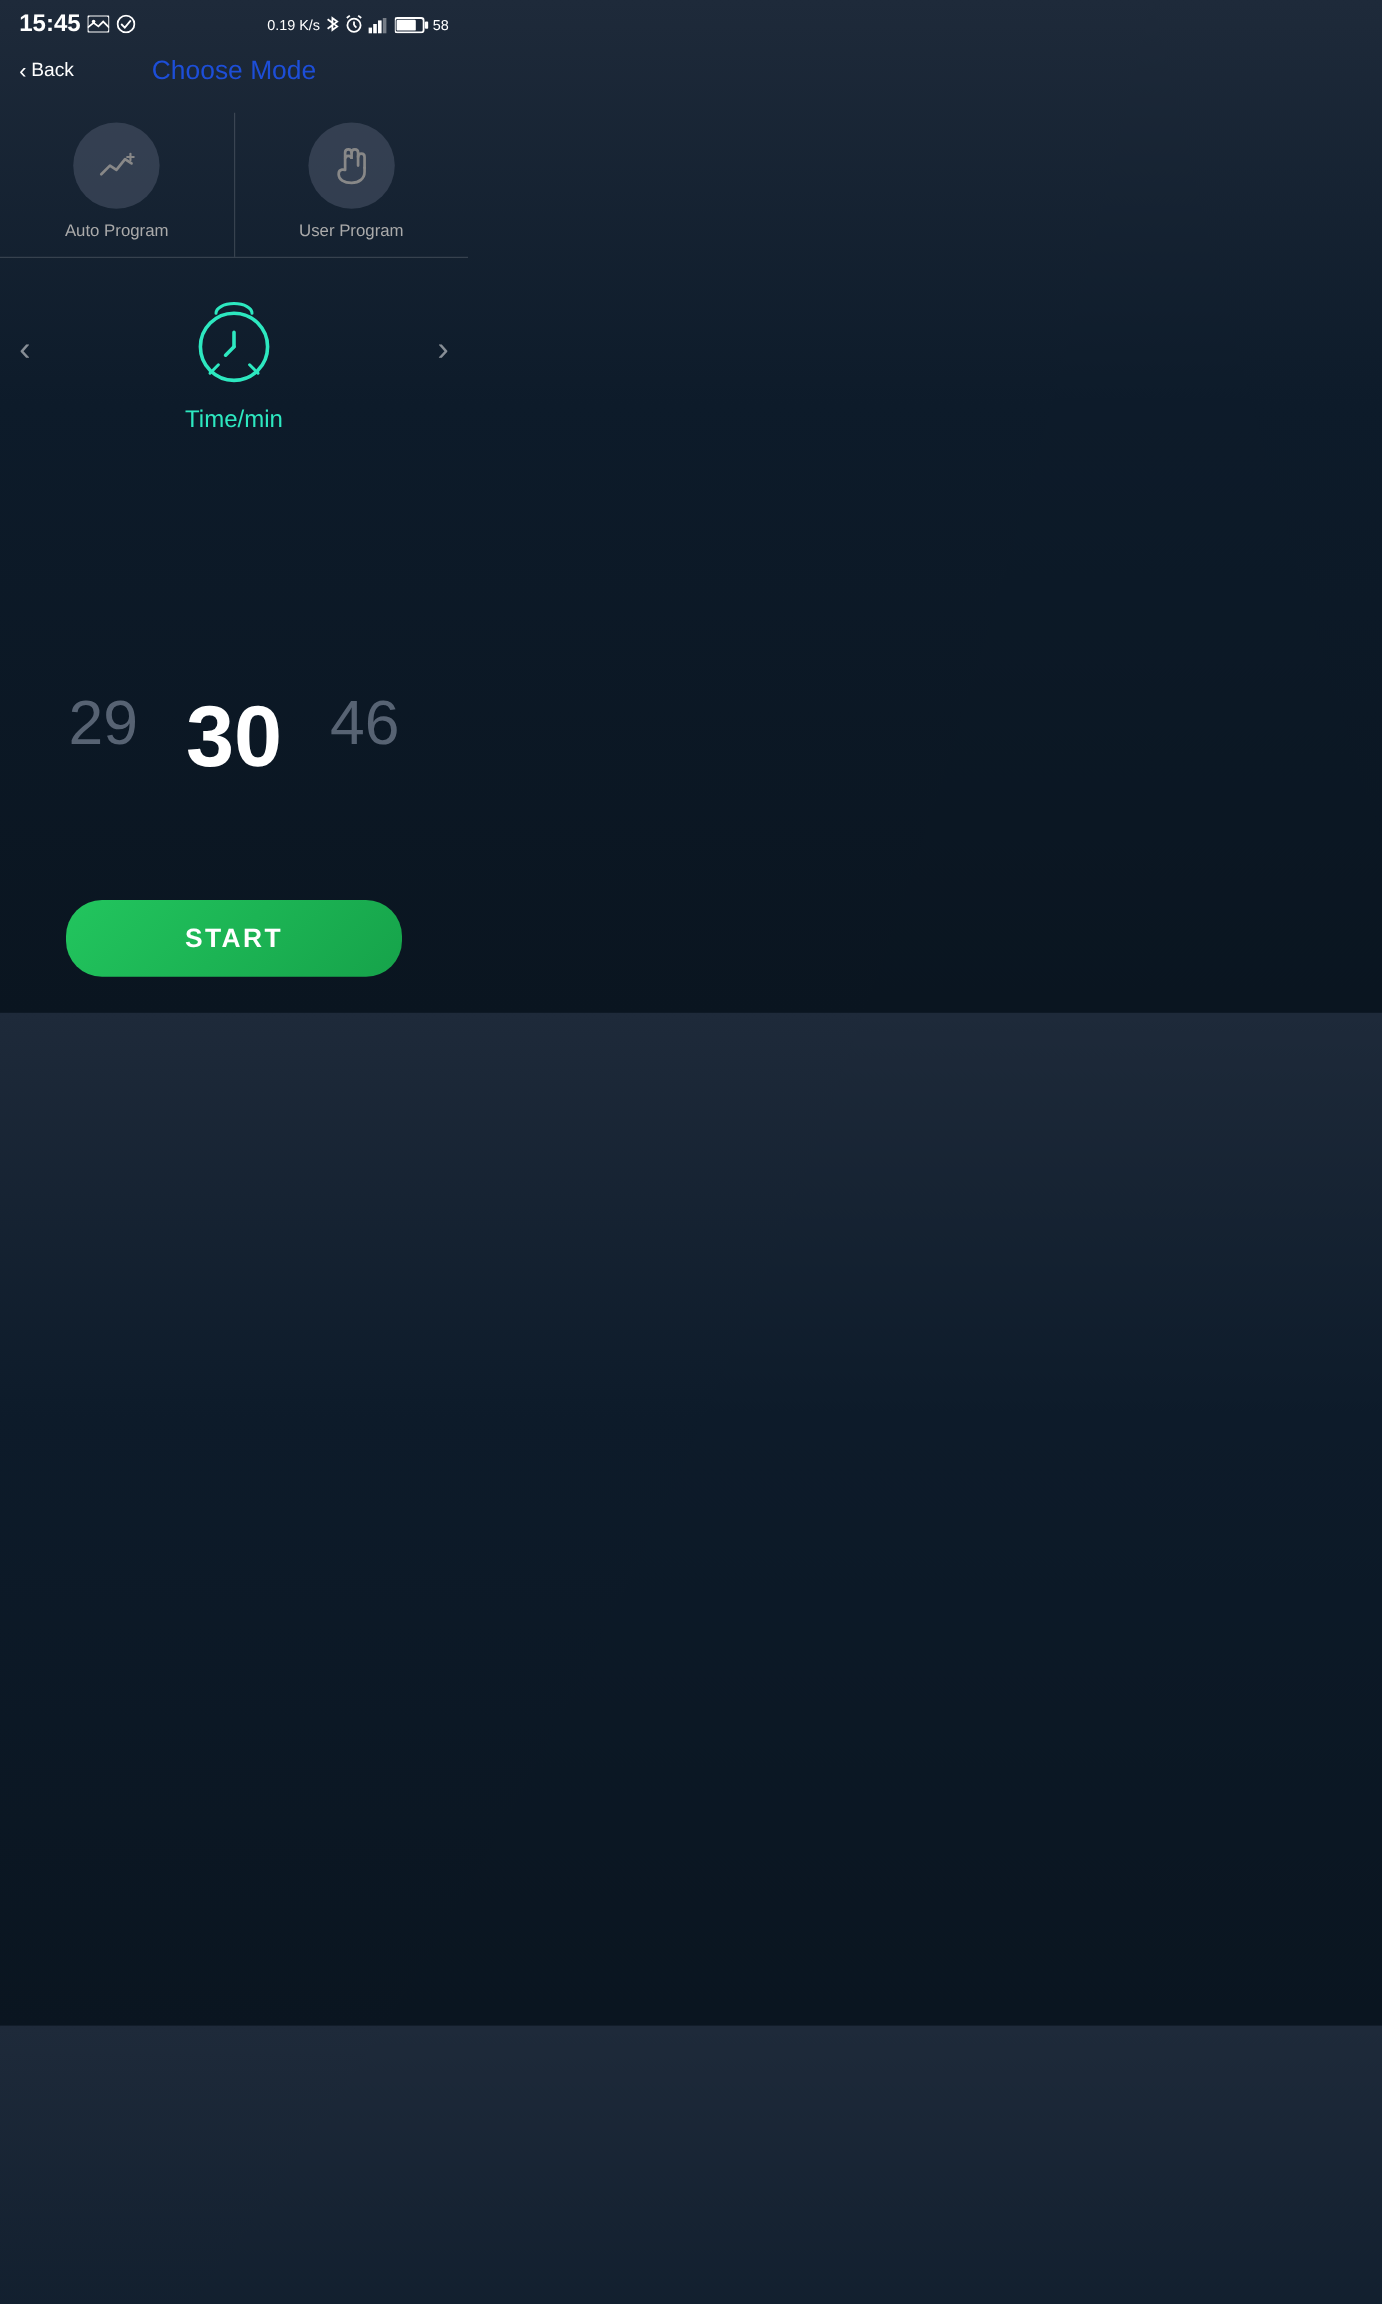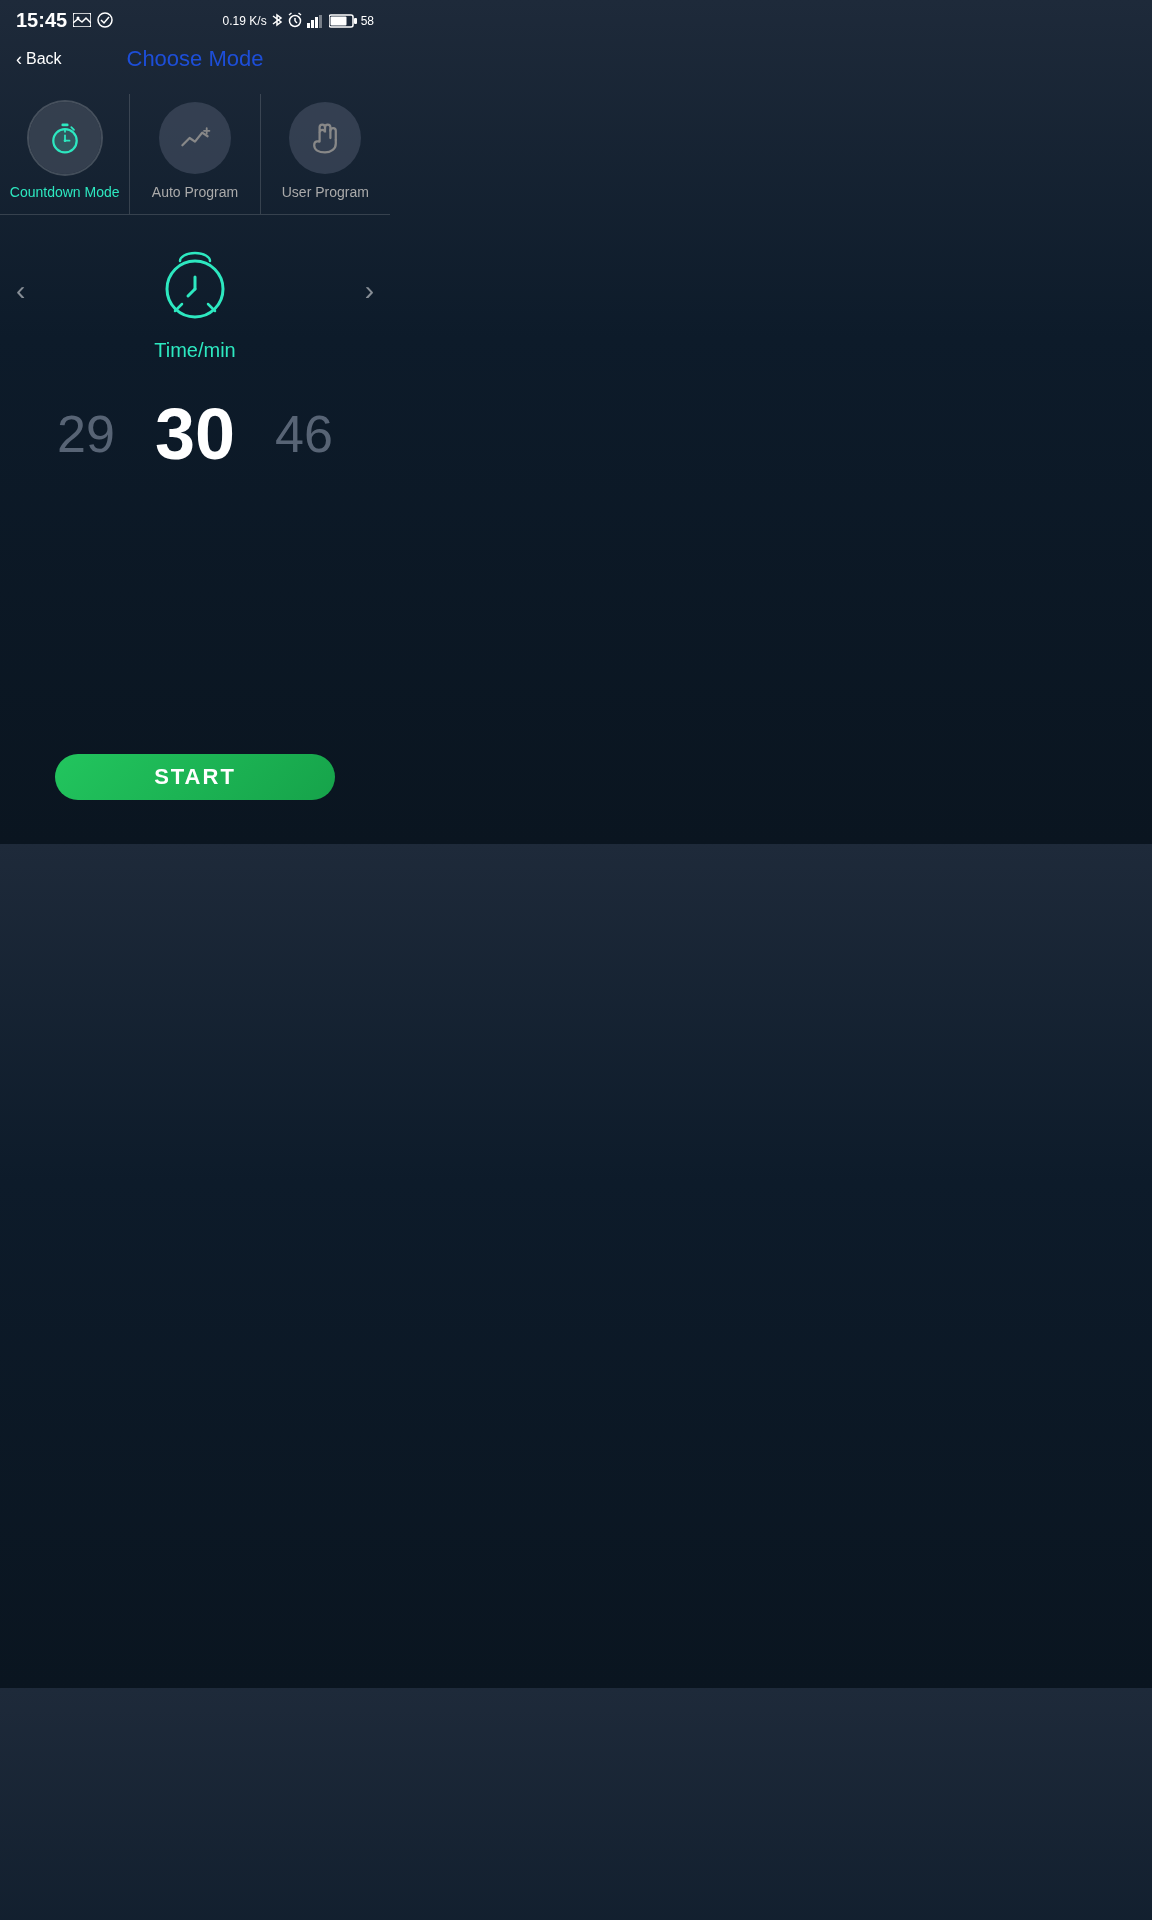"Countdown Mode" div.mode-tab { html: <div> <div> <svg> <circle></circle> <circle></circle> <rect></rect> <line></line> <line></line> <line></line> <circle></circle> <line></line> </svg> </div> <span>Countdown Mode</span> </div> -> none }
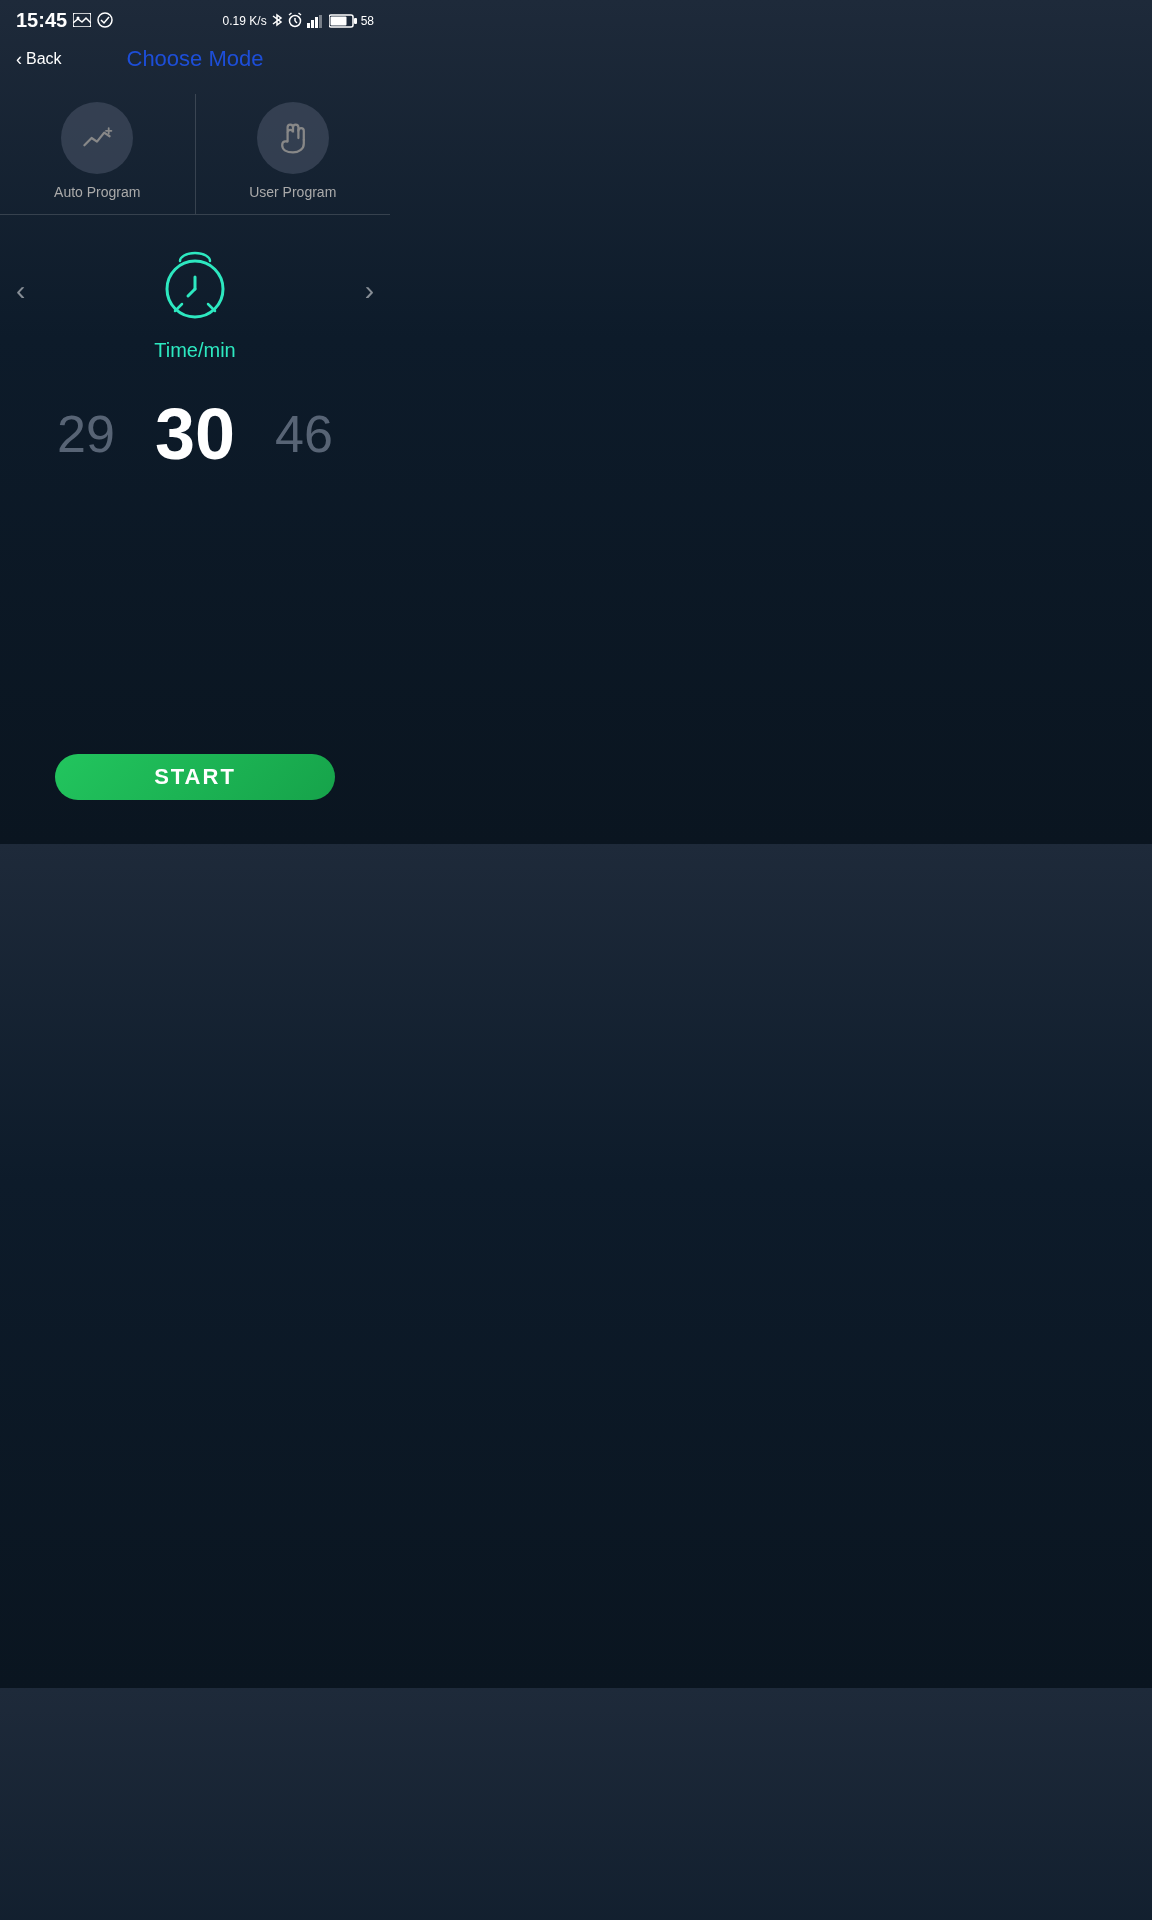"29" .number-picker { align-items: center -> flex-start; margin-top: none -> 180px }
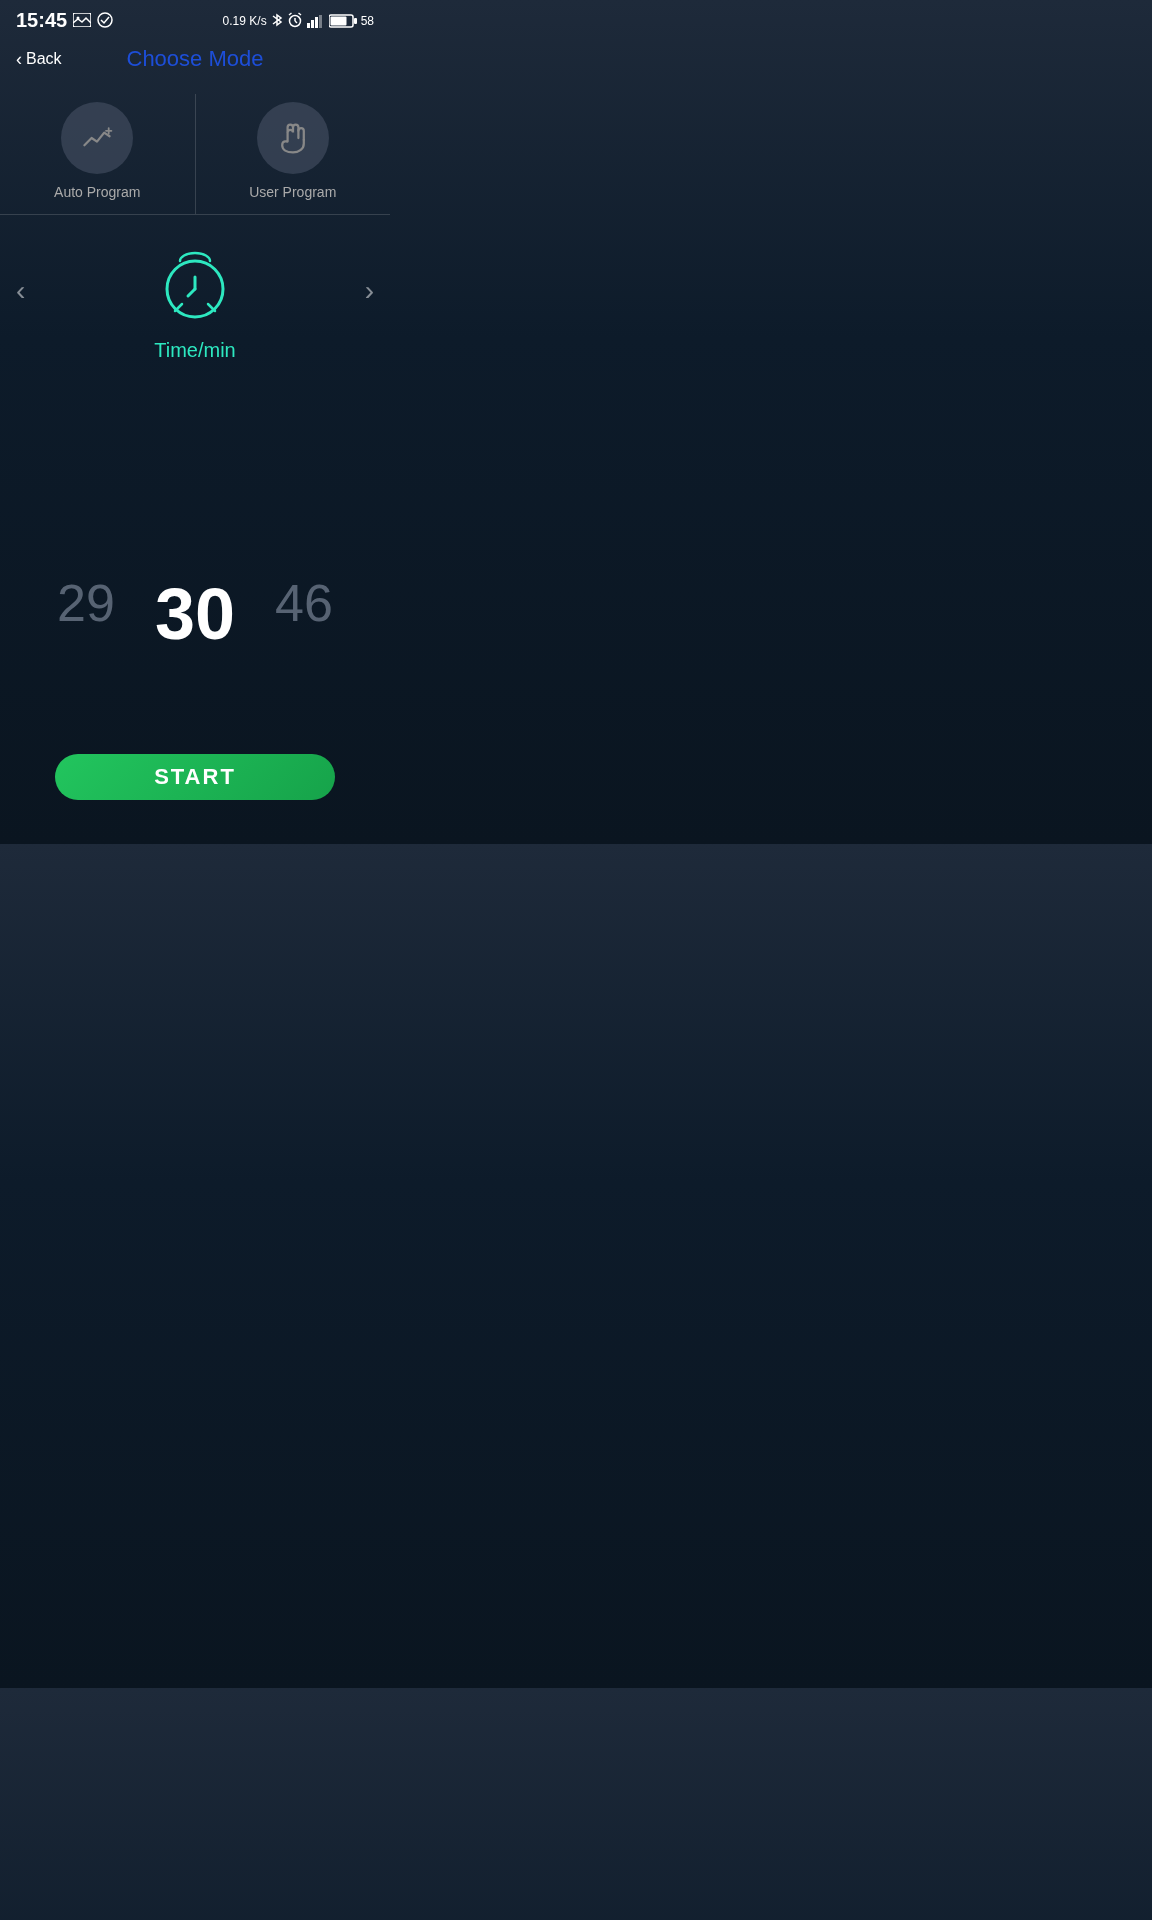"START" .start-btn { bottom: 44px -> 30px; height: 46px -> 64px }
